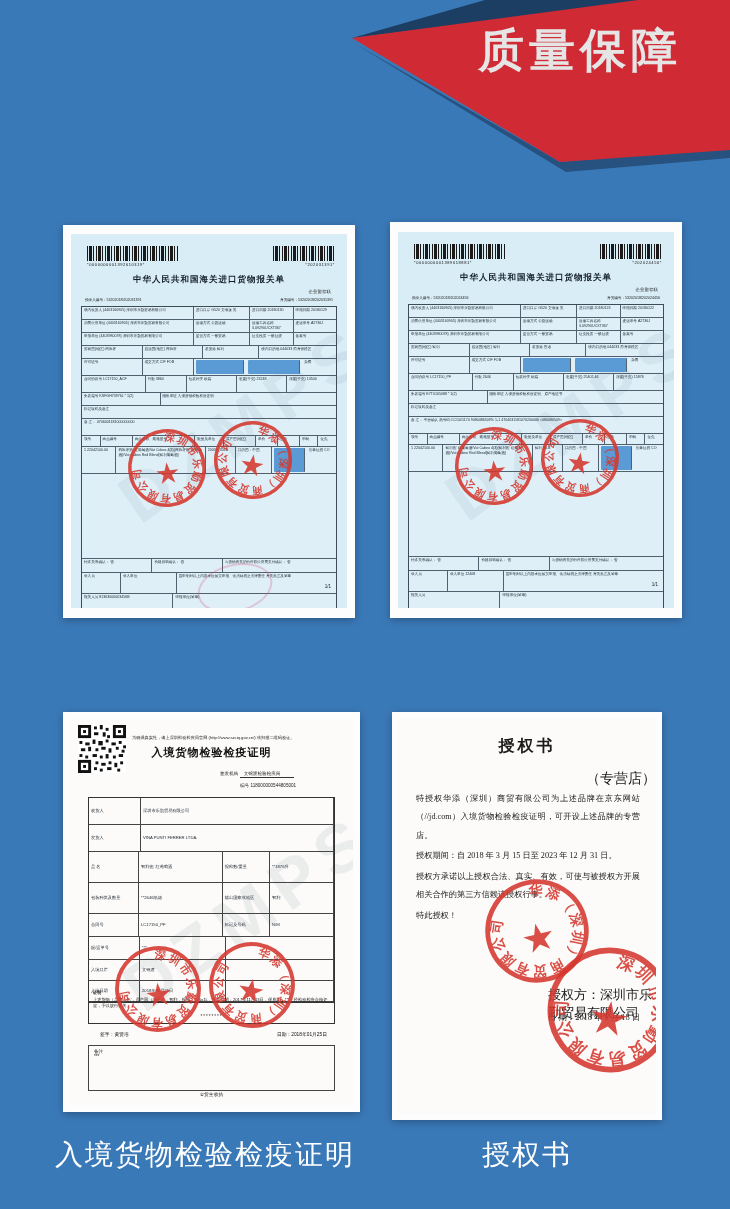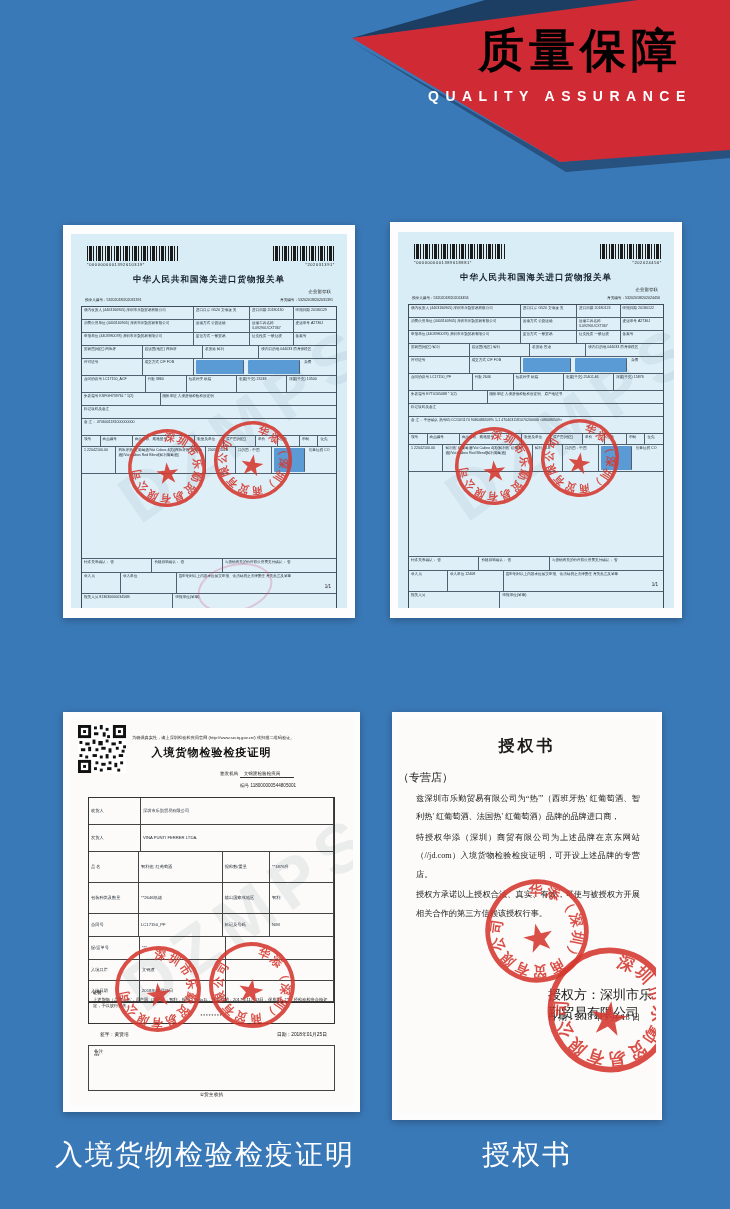"质量保障" .banner-zh { color: #000000 -> #e5e5e5 }
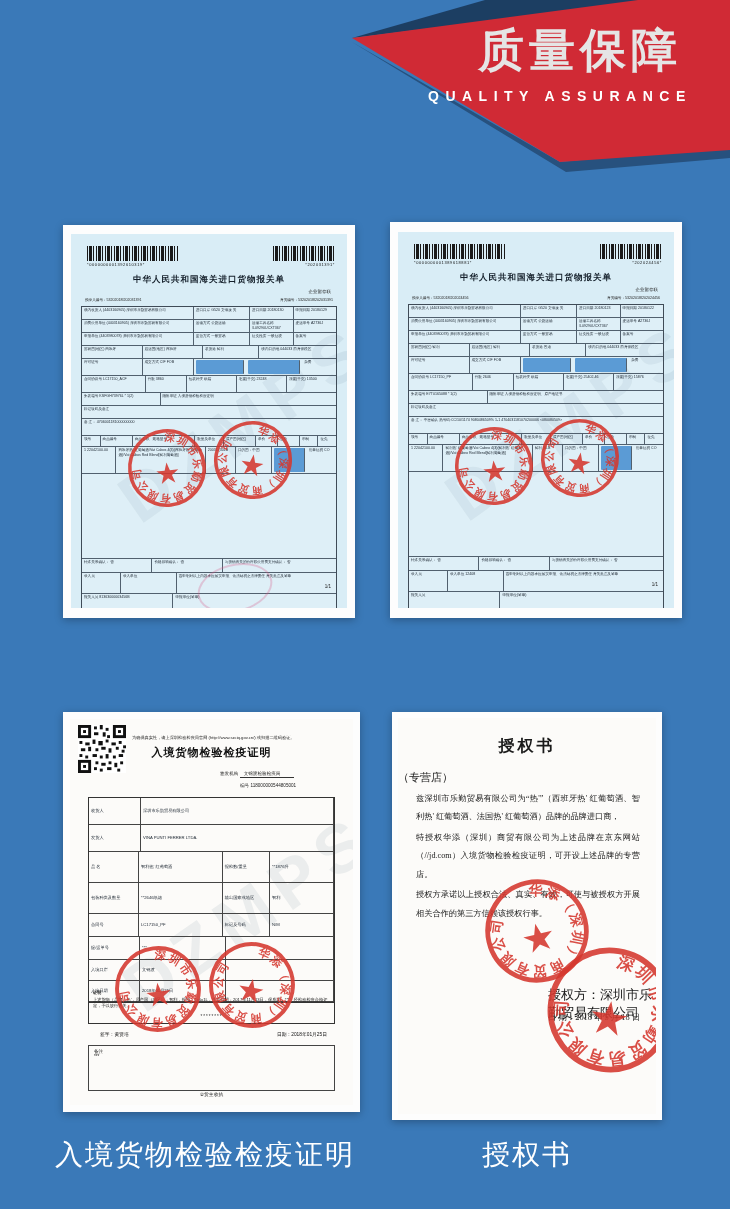"QUALITY ASSURANCE" div.banner-en { html: <div>QUALITY ASSURANCE</div> -> none }
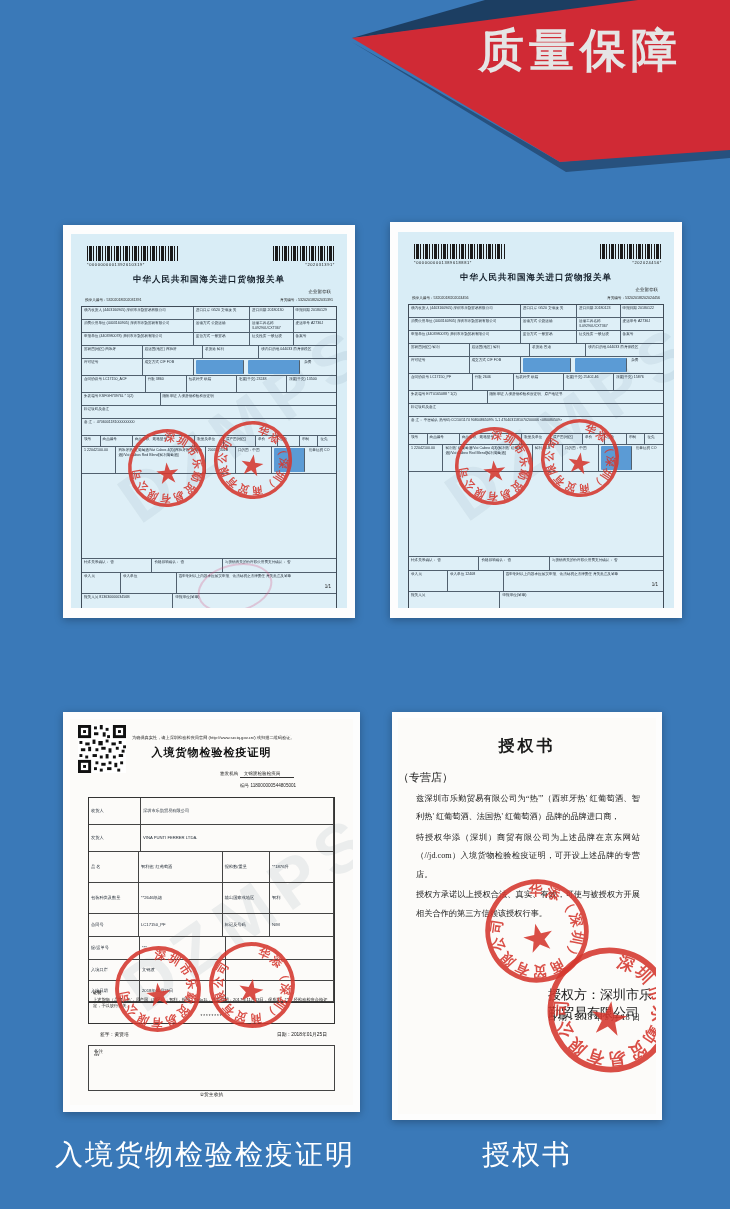"（专营店）" .auth-sub { font-size: 11px -> 14px; text-align: left -> right }
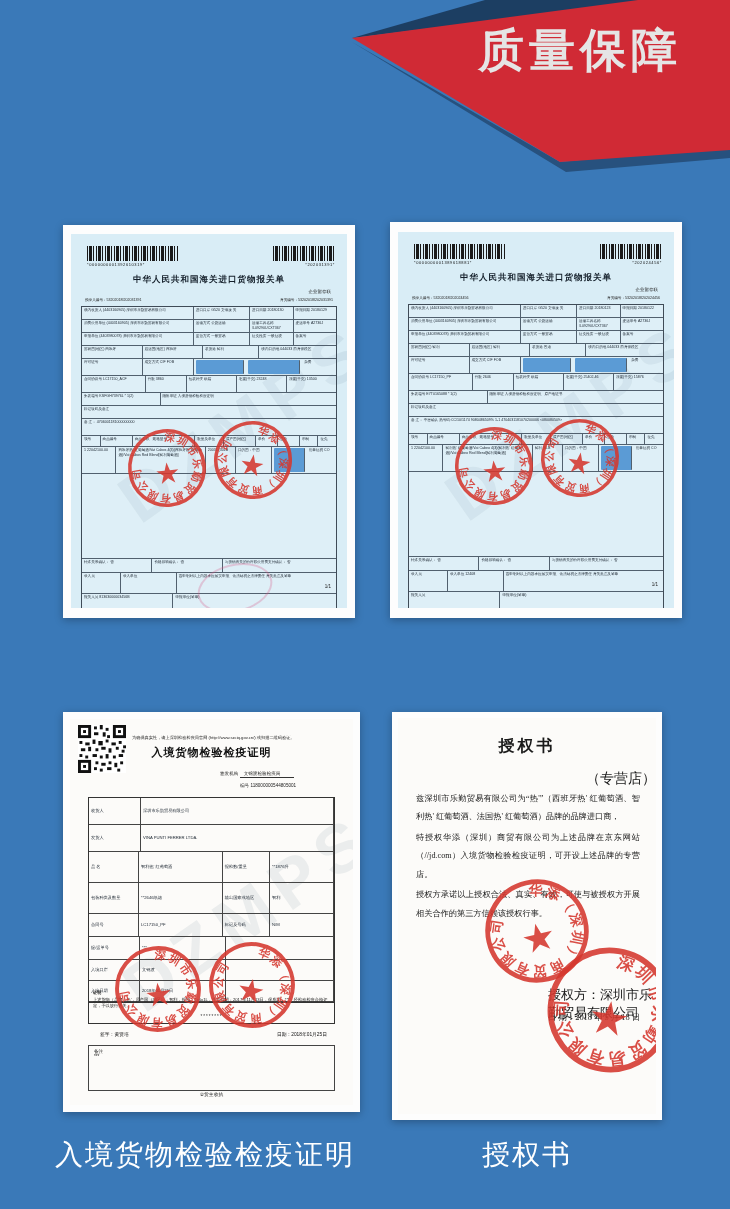"兹深圳市乐勤贸易有限公司为“热'”（西班牙热' 红葡萄酒、智利热'" p { html: <p>兹深圳市乐勤贸易有限公司为“热'”（西班牙热' 红葡萄酒、智利热' 红葡萄酒、法国热' 红葡萄酒）品牌的品牌进口商，</p> -> none }
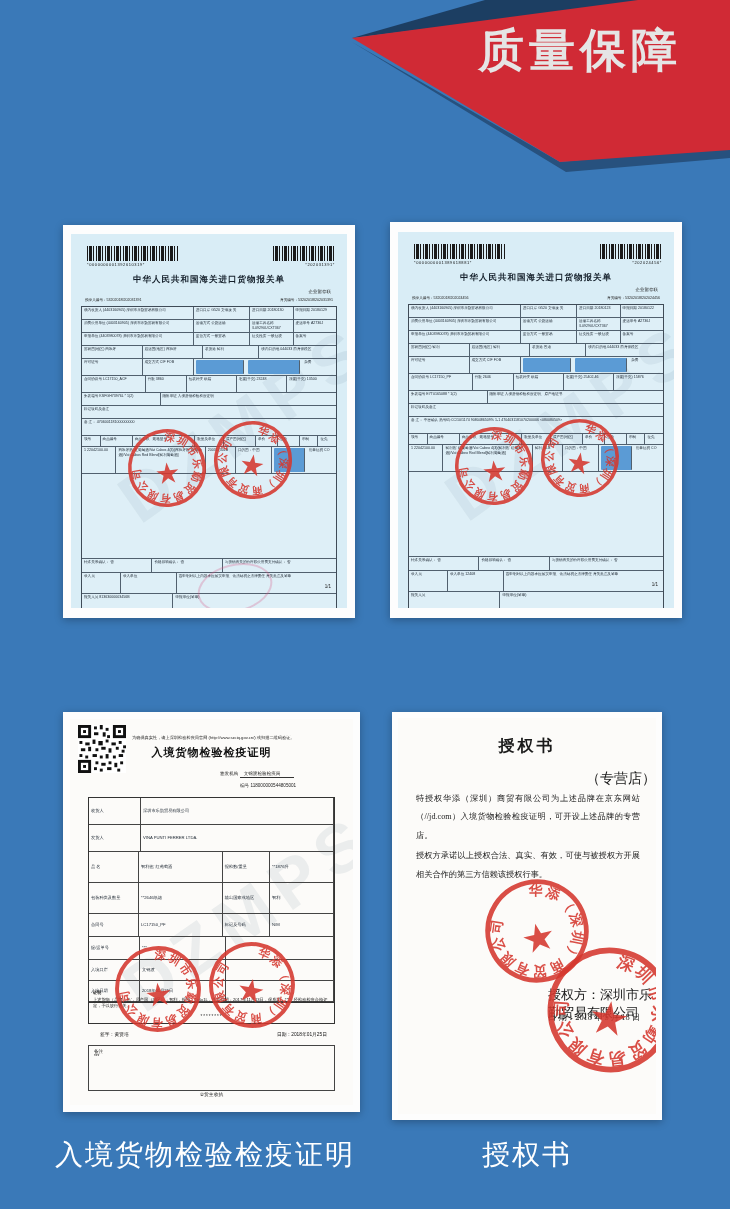"授权期间：自 2018 年 3 月" p { html: none -> <p>授权期间：自 2018 年 3 月 15 日至 2023 年 12 月 31 日。</p> }
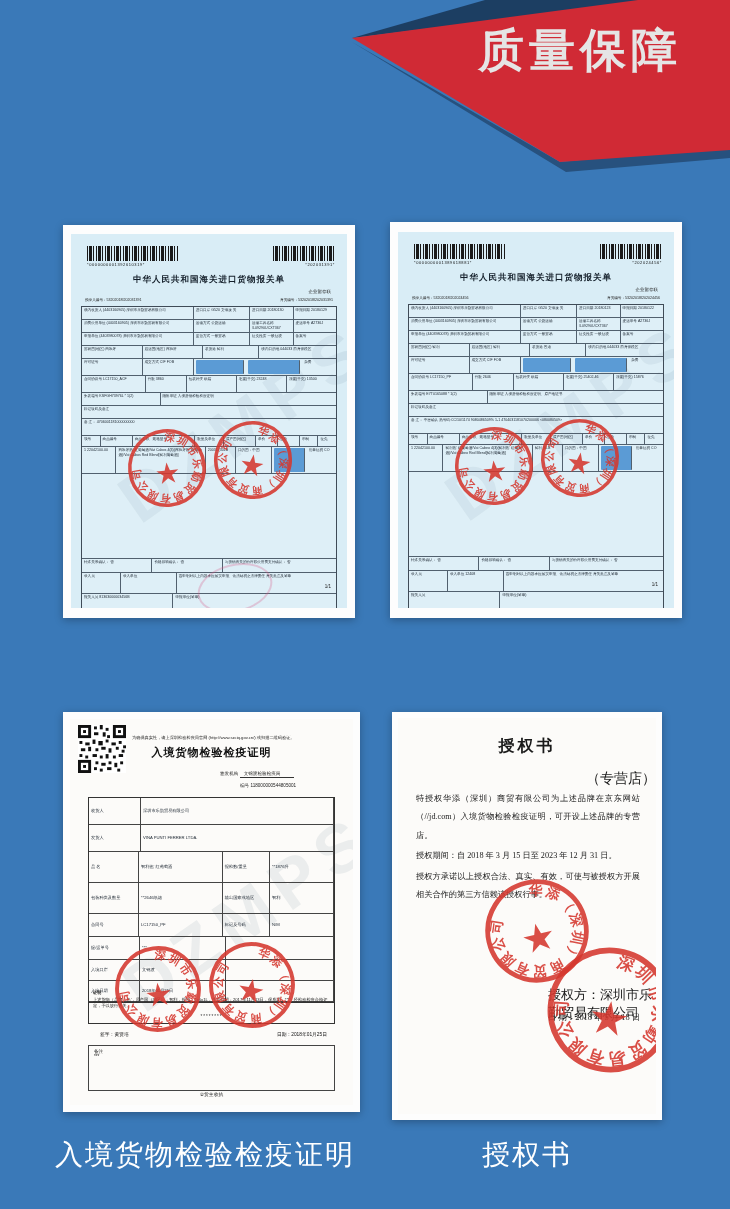"特此授权！" p { html: none -> <p>特此授权！</p> }
